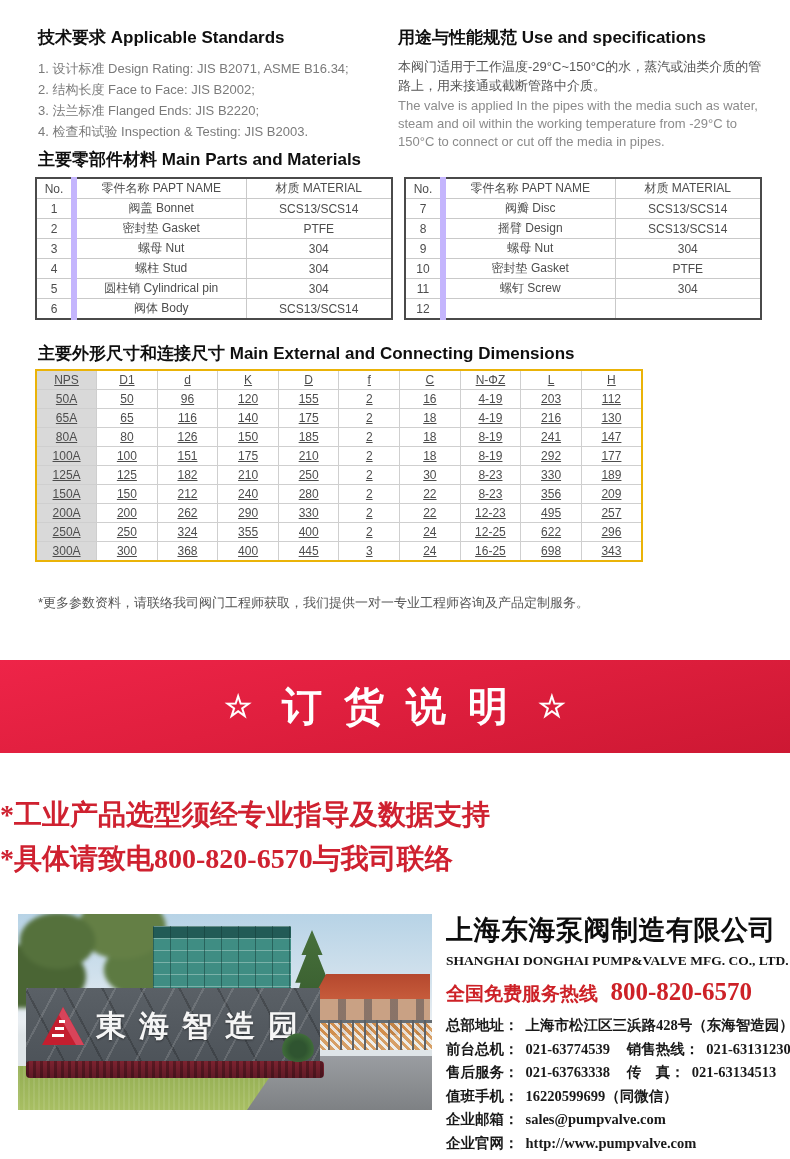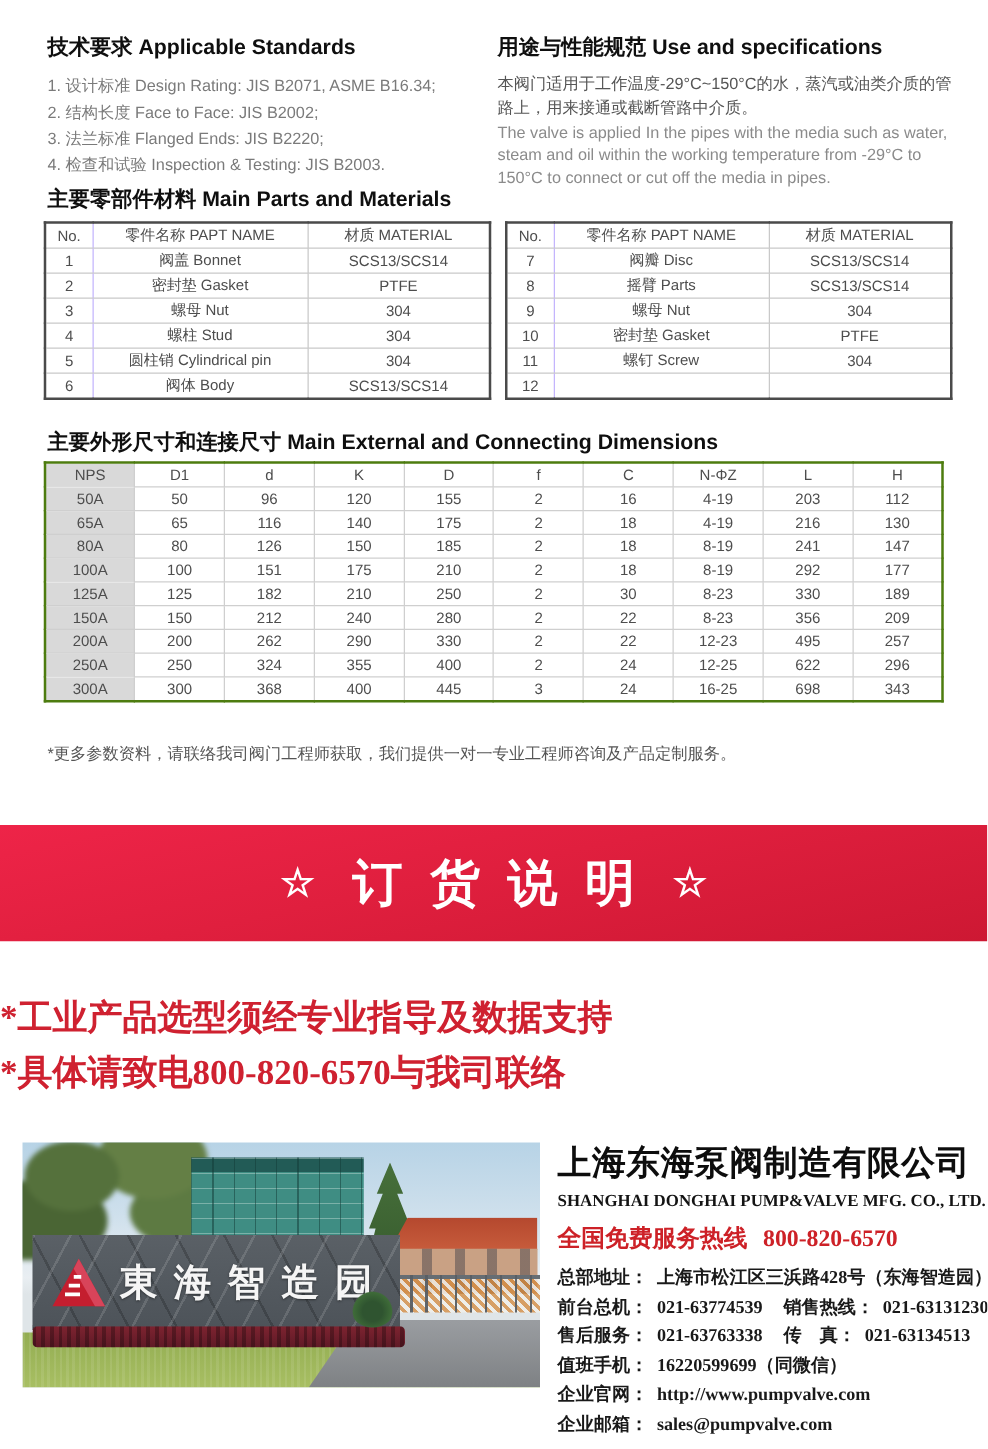"No." table.parts th:first-child,table.parts td:first-child { border-right: 1px solid #c4b5fd -> 6px solid #c4b5fd }
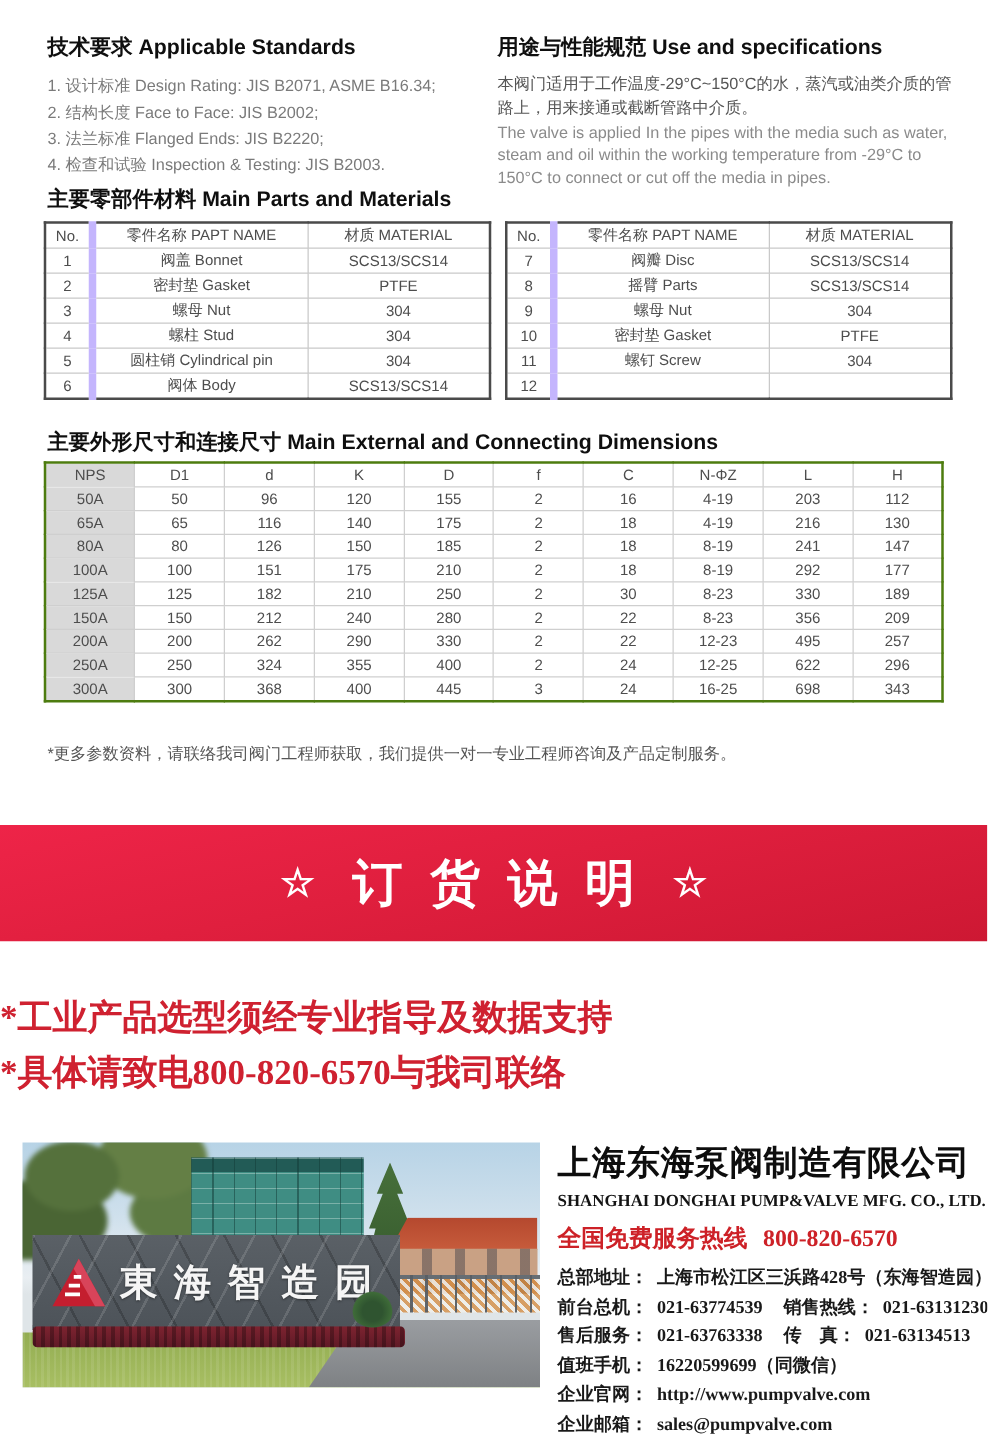"摇臂 Parts" td { text: Parts -> Design }
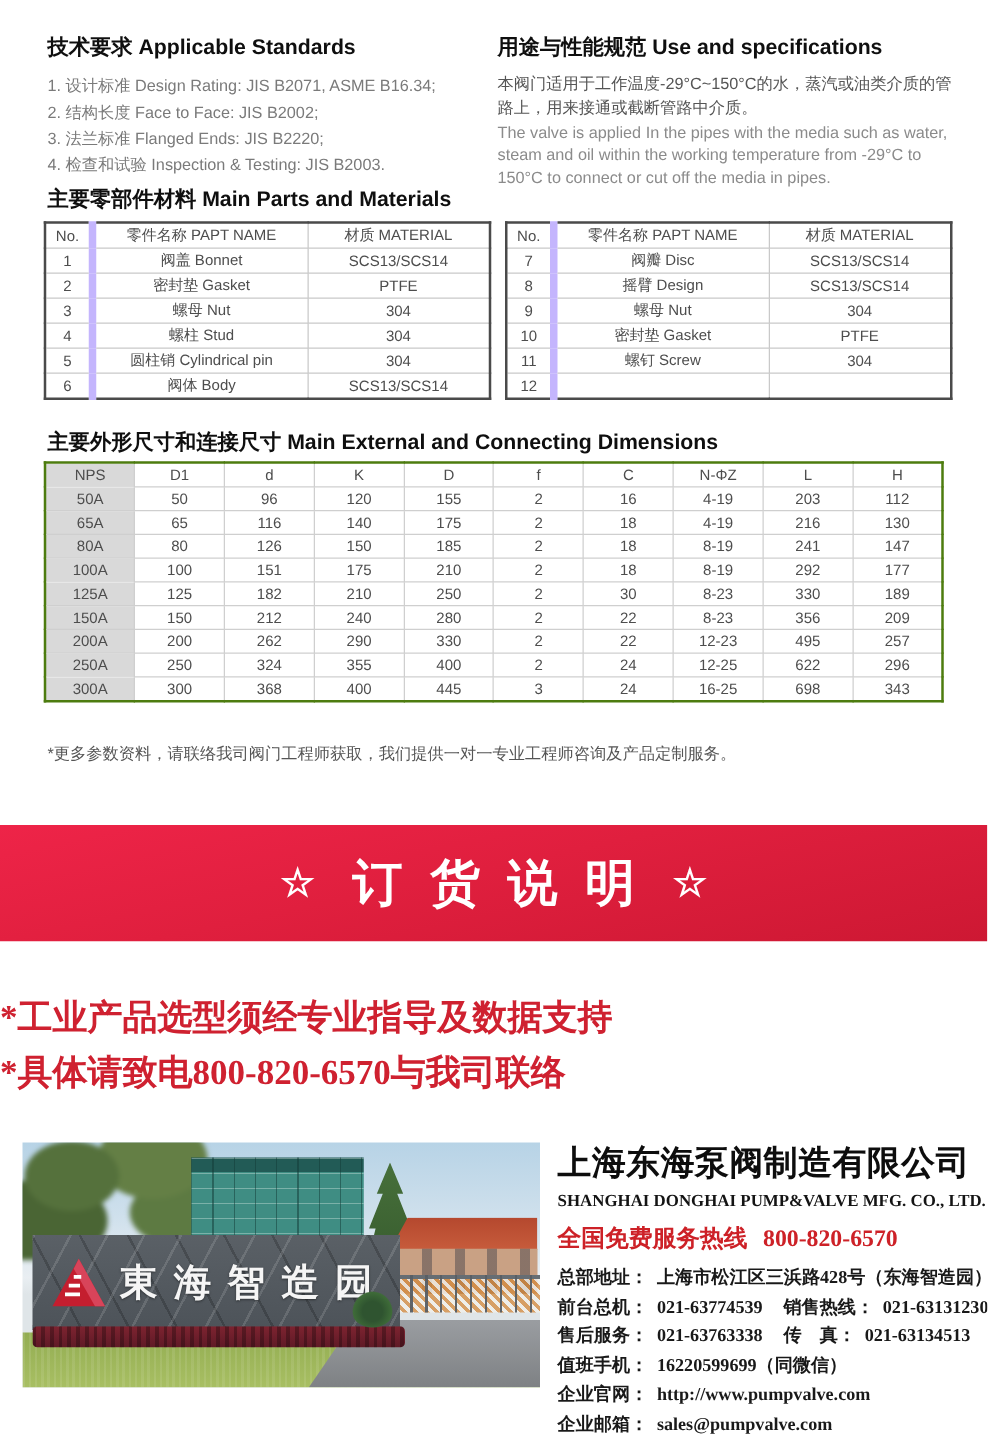"NPS" table.dims { border: 2px solid #4d7c0f -> 2px solid #eab308; text-decoration: none -> underline; width: 720px -> 608px }
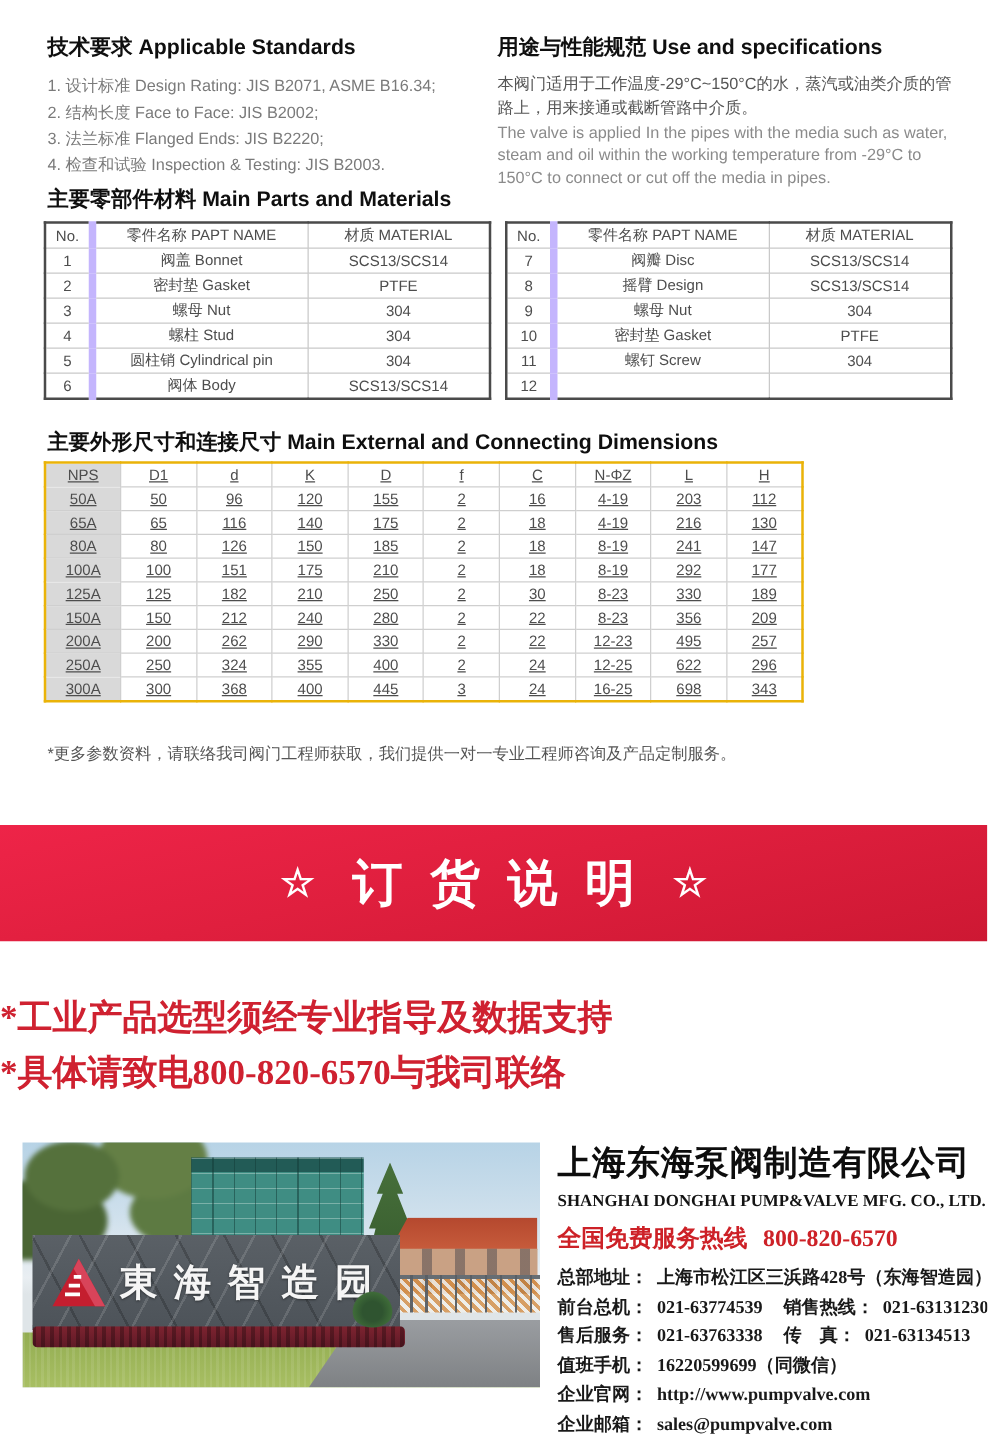"800-820-6570" .hotline .hl-number { font-size: 19px -> 25px }
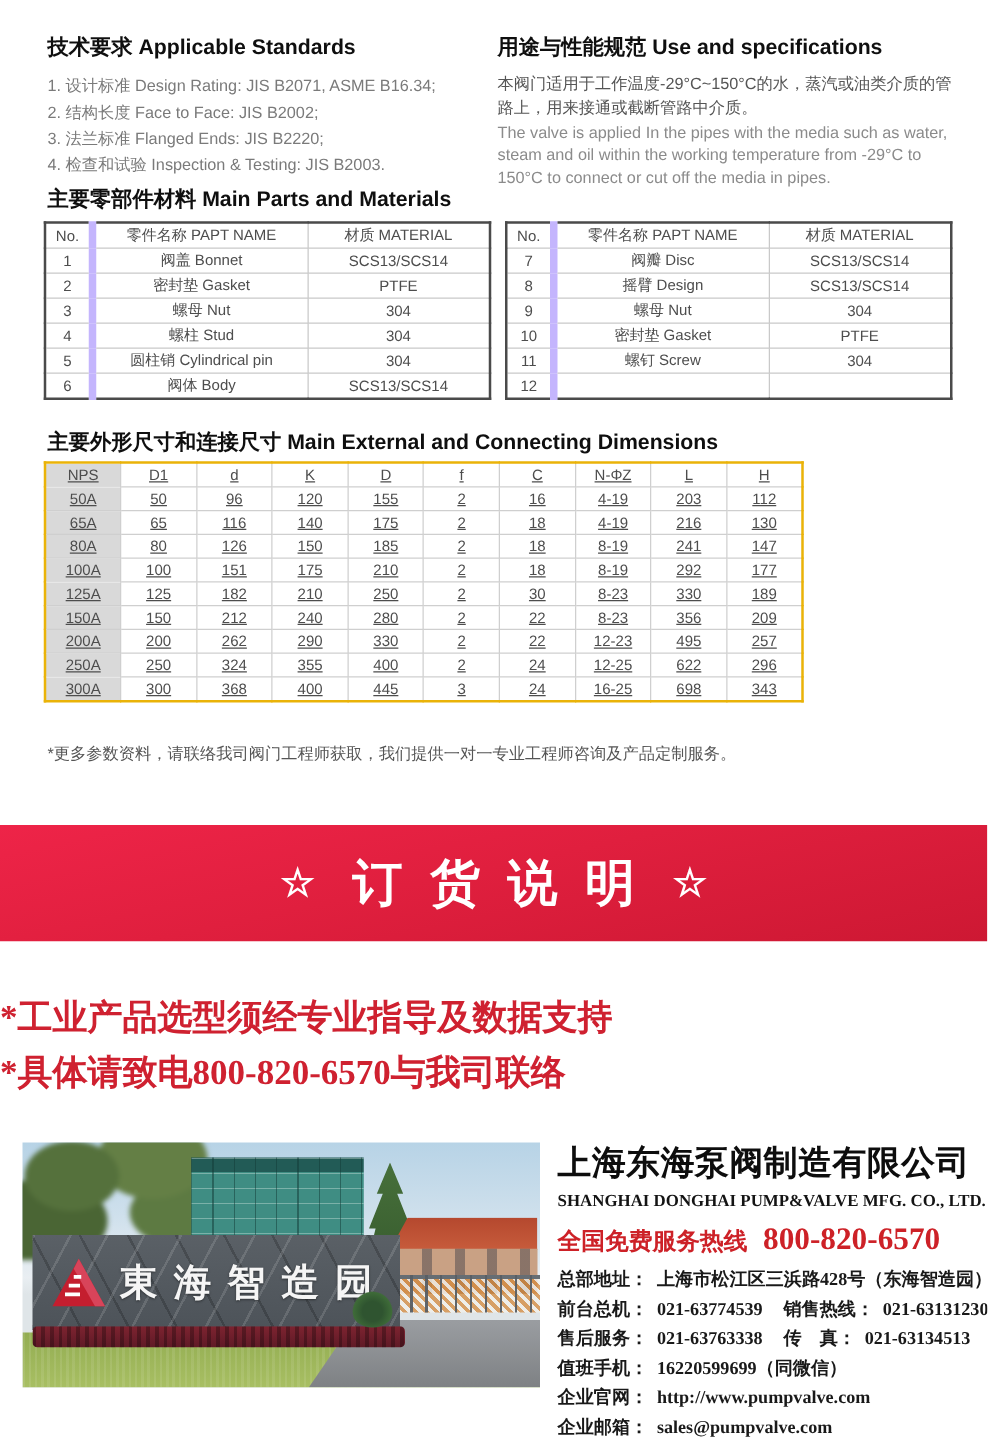"企业官网： http://www.pumpvalve.com" div.contact-line { order: before "企业邮箱： sales@pumpvalve.com" -> after "企业邮箱： sales@pumpvalve.com" }
